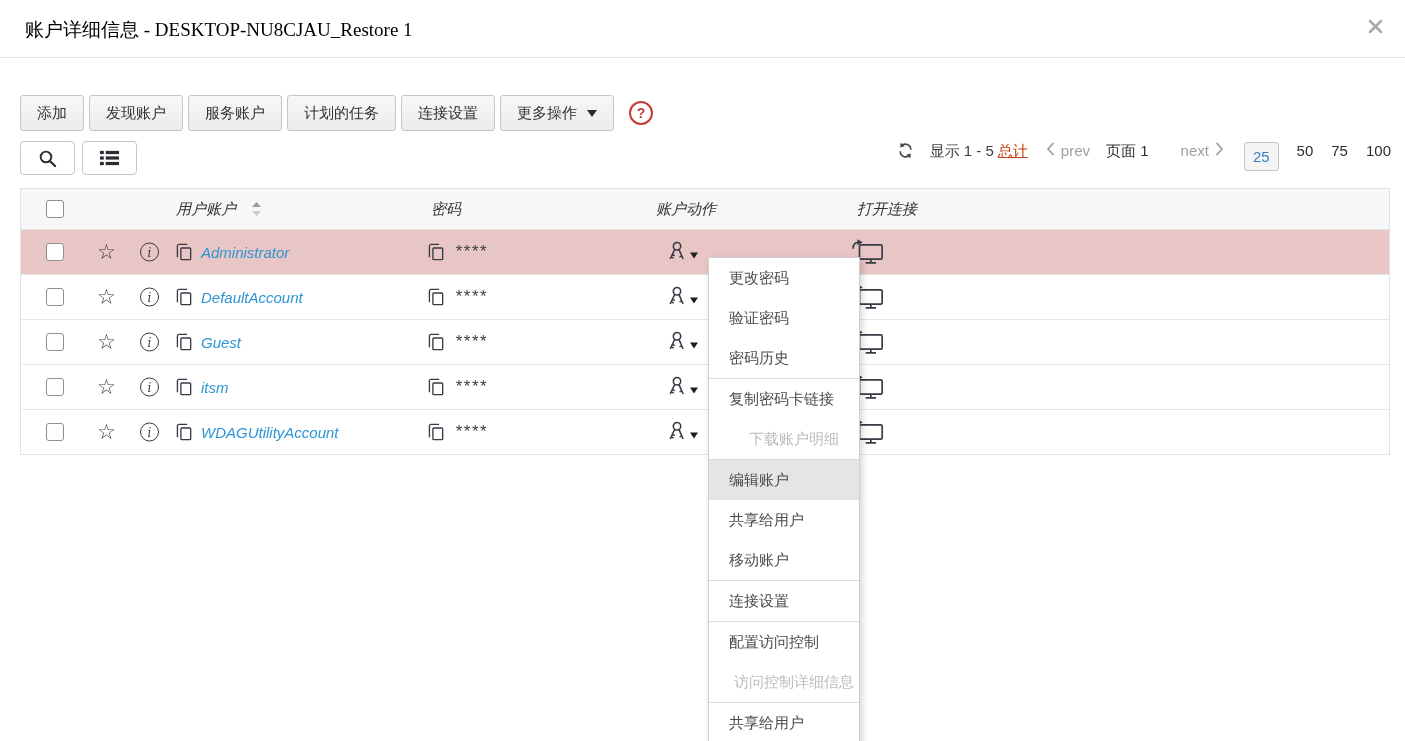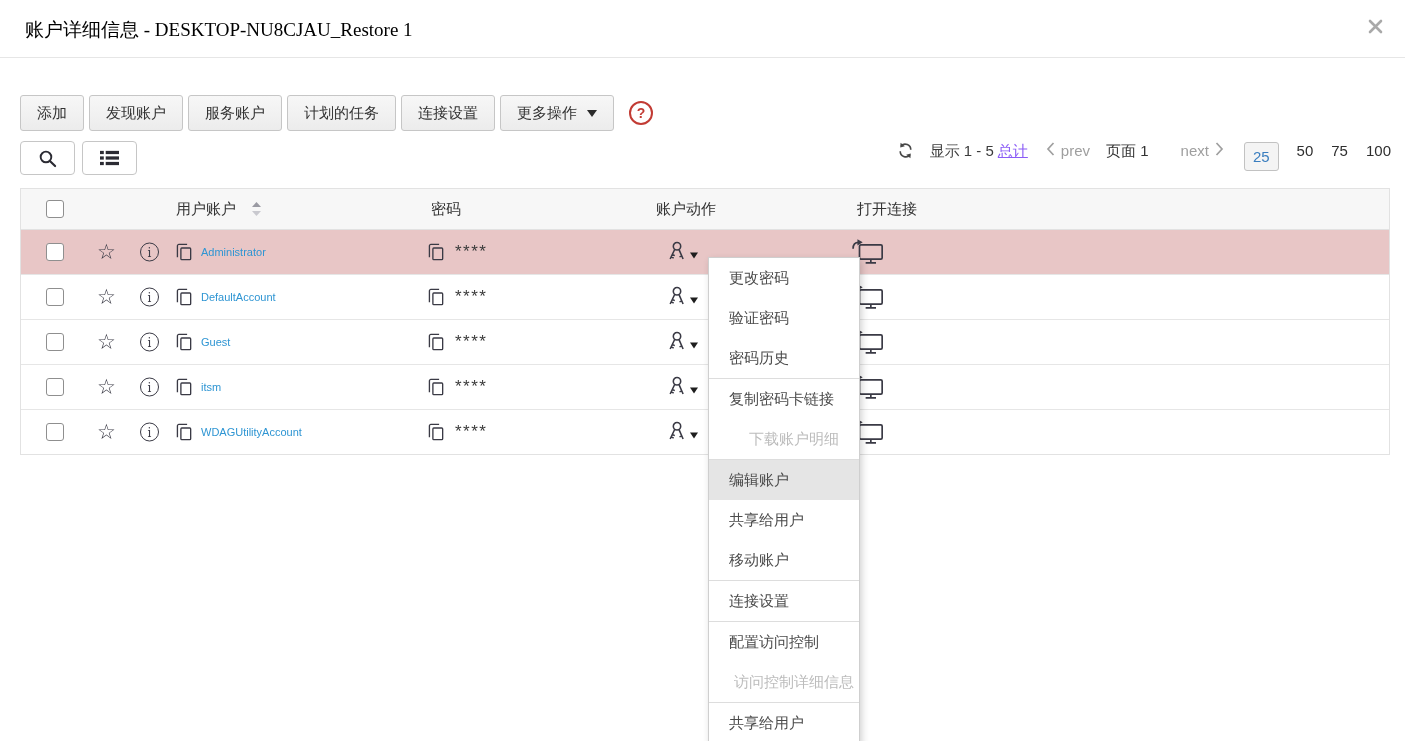"总计" .pg-total { color: #8b5cf6 -> #c2410c }
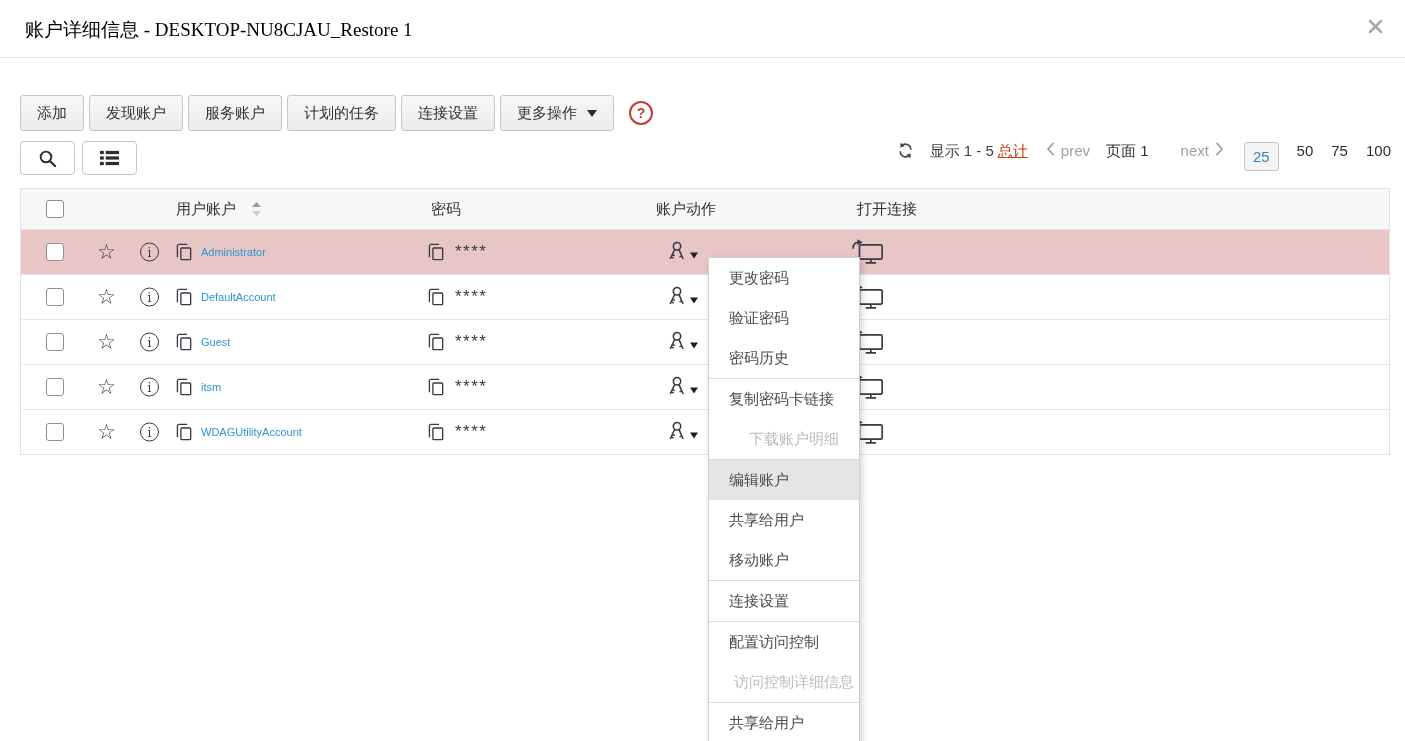"用户账户" .table { font-style: none -> italic }
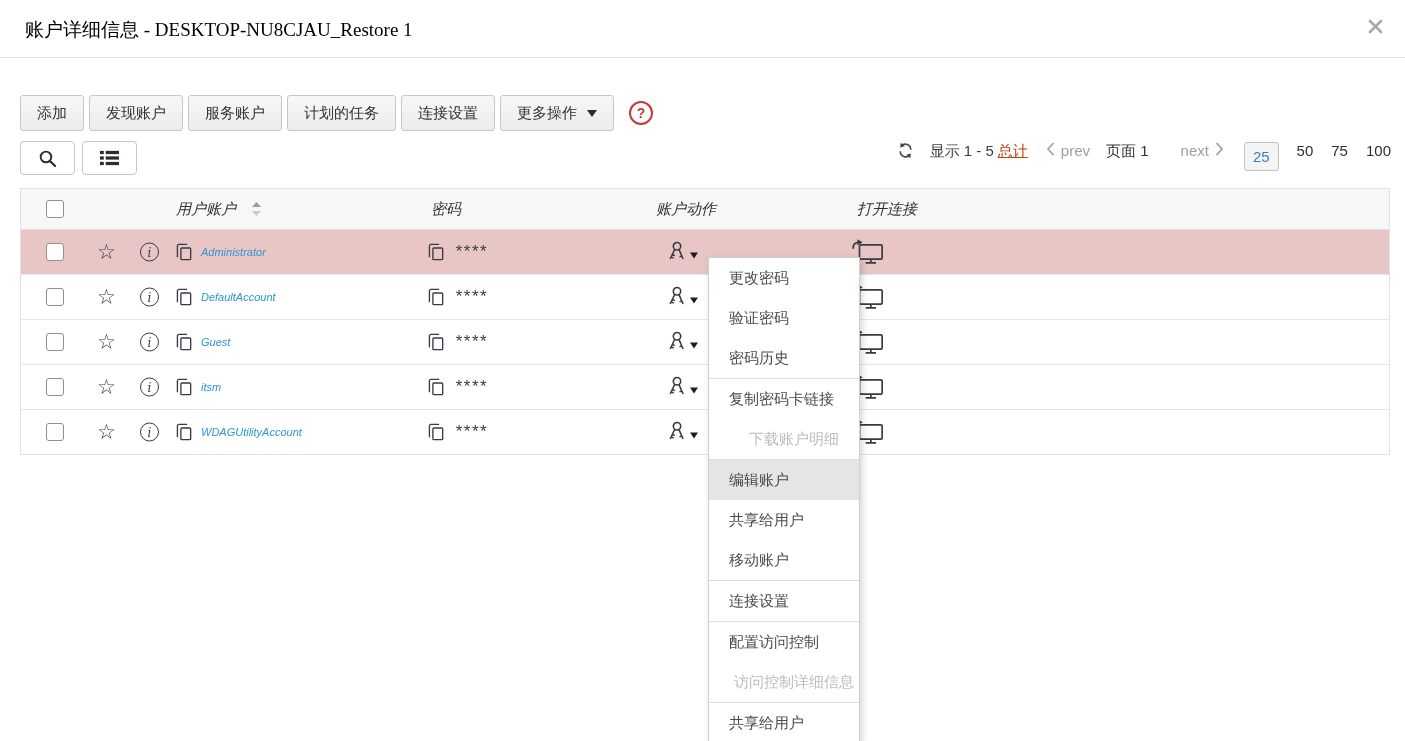"Administrator" .link { font-size: 11px -> 15px }
